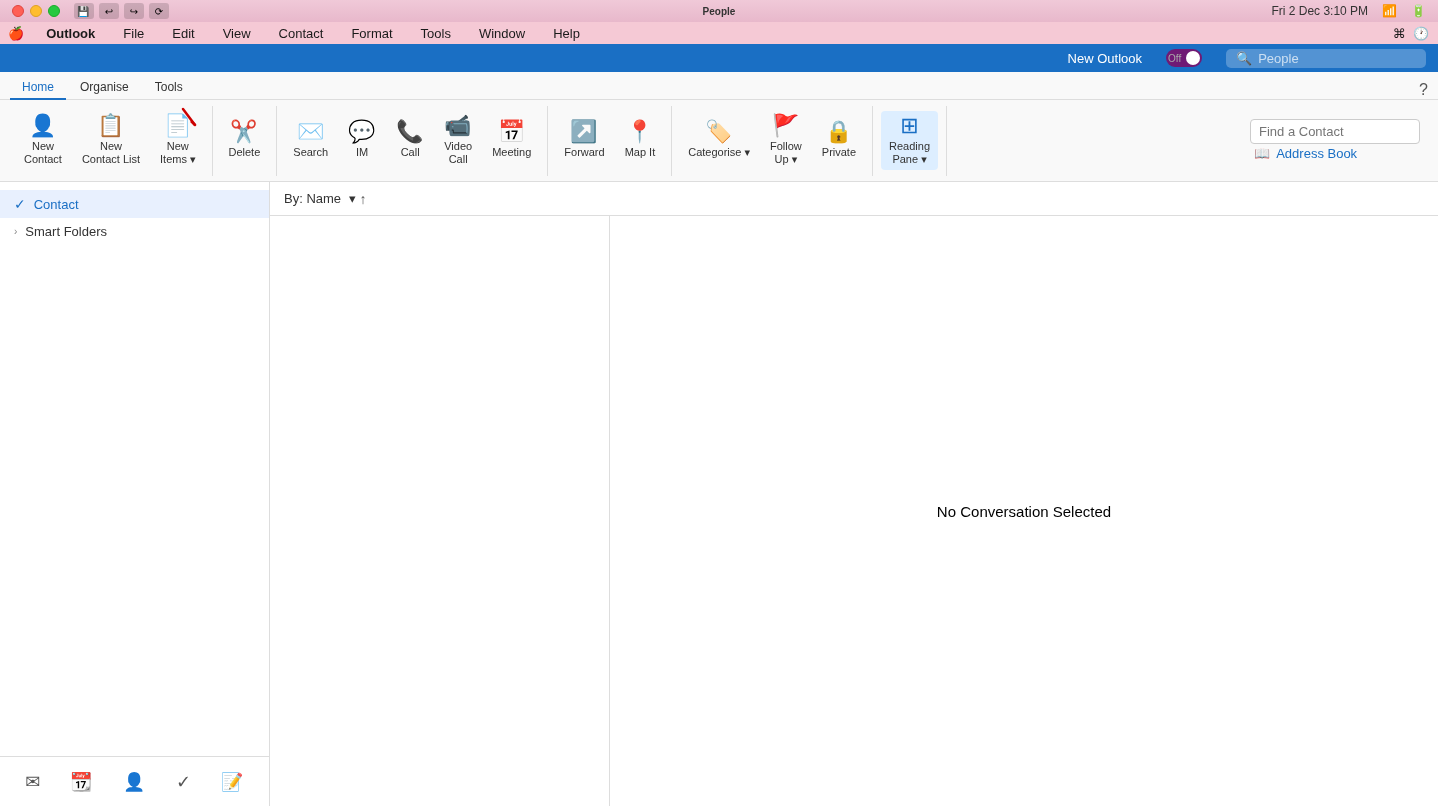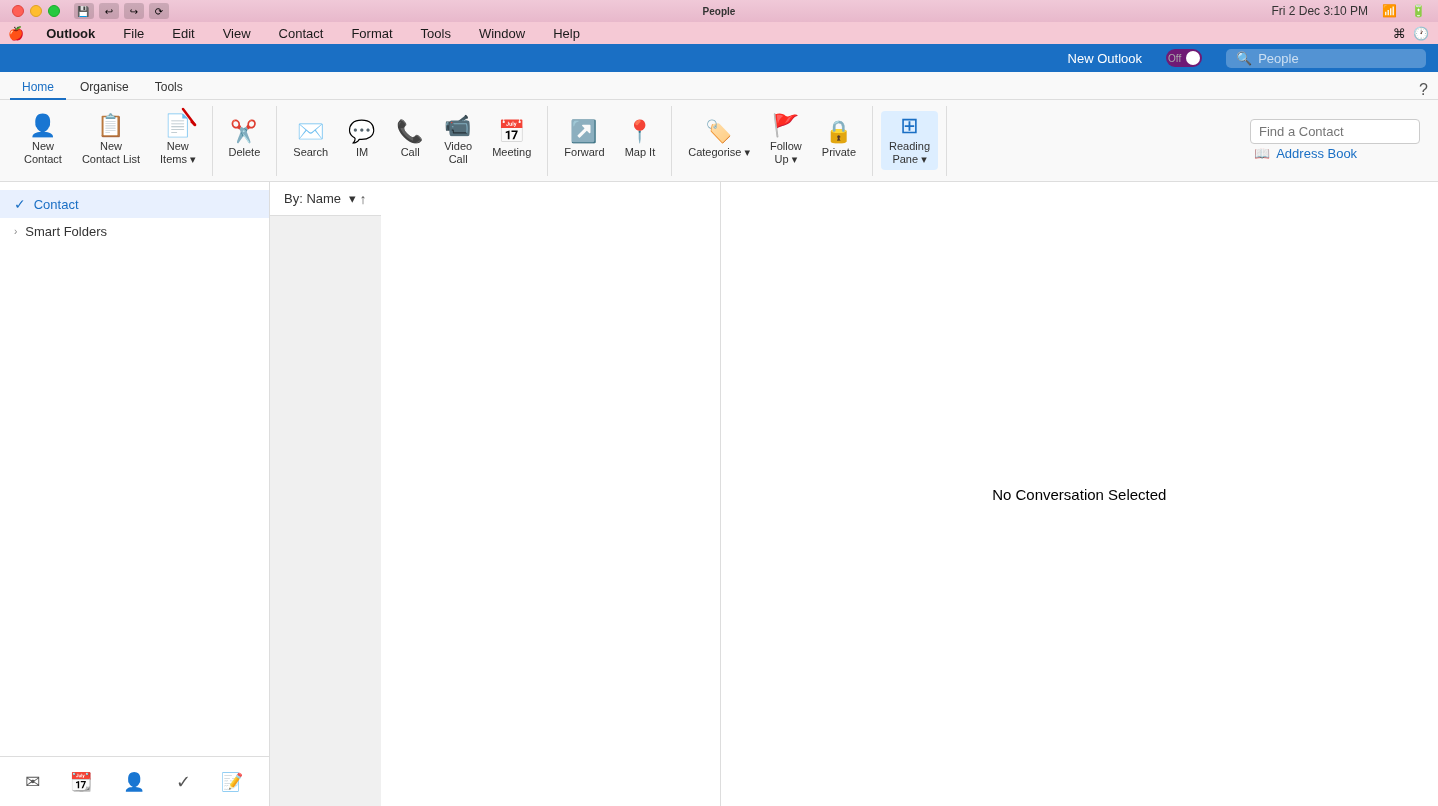"By: Name" .content-area { flex-direction: row -> column }
